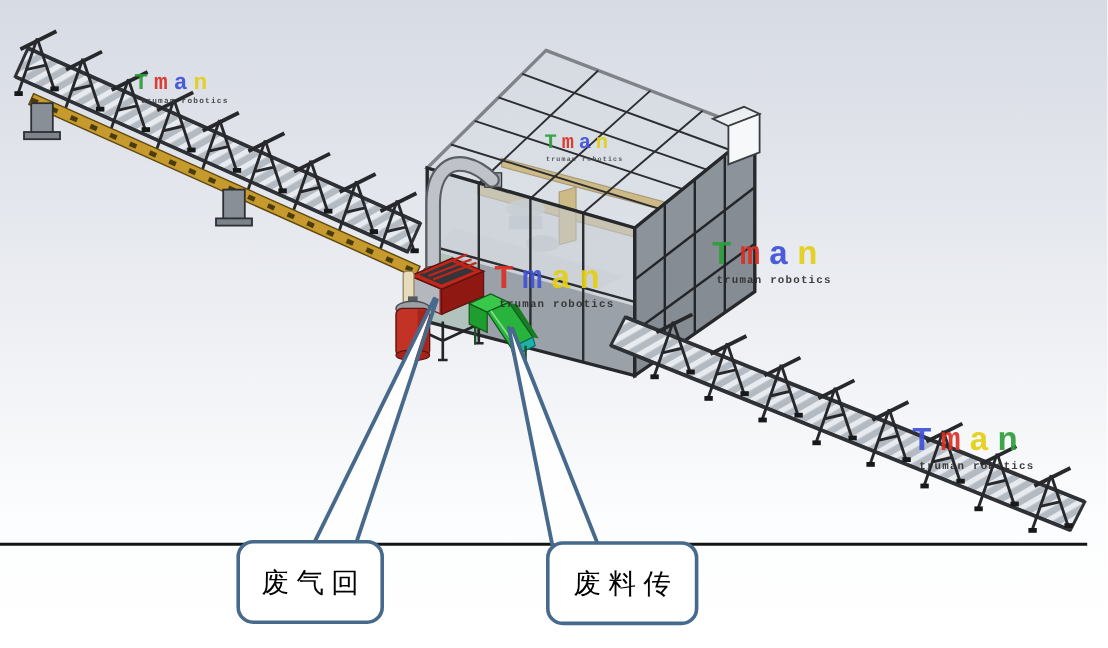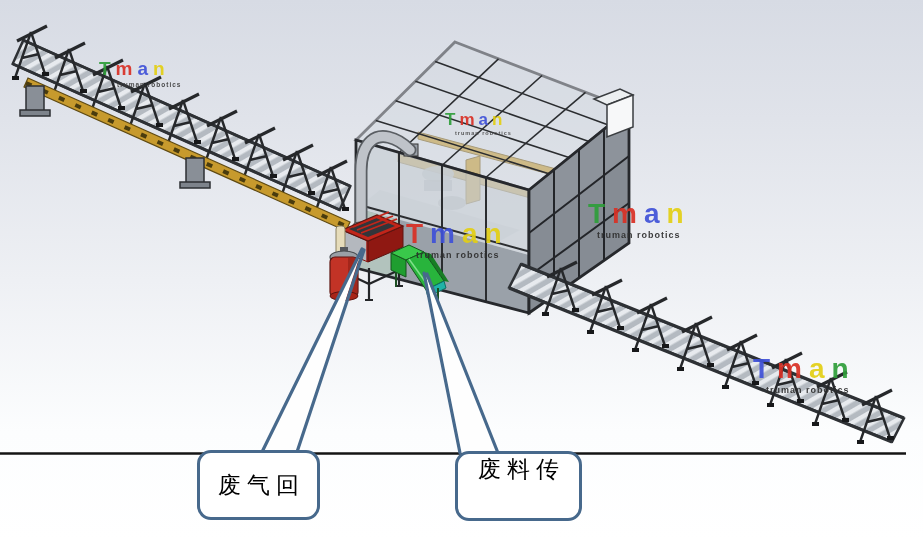"T m a n" .wm { font-family: Liberation Sans, sans-serif -> Liberation Mono, monospace; text-align: none -> center }
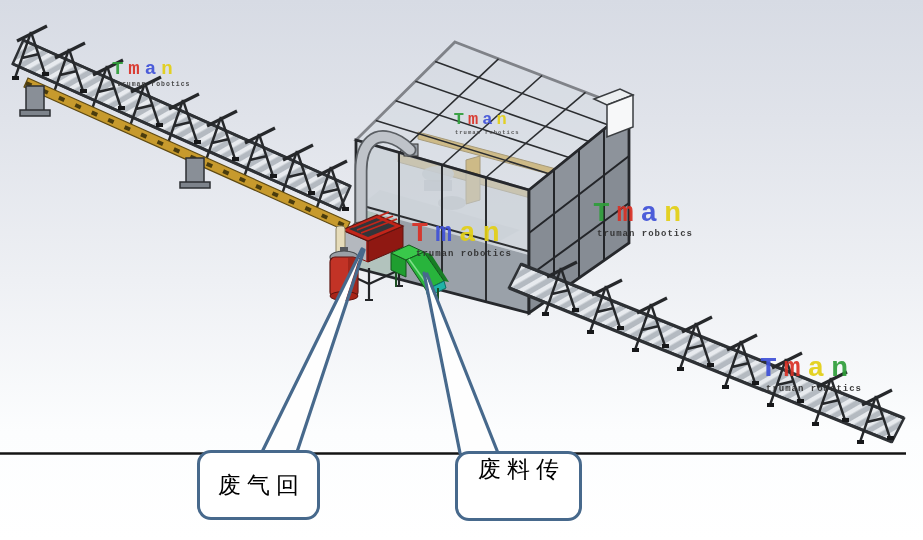"废料传" #callout-transfer { justify-content: space-between -> none }
